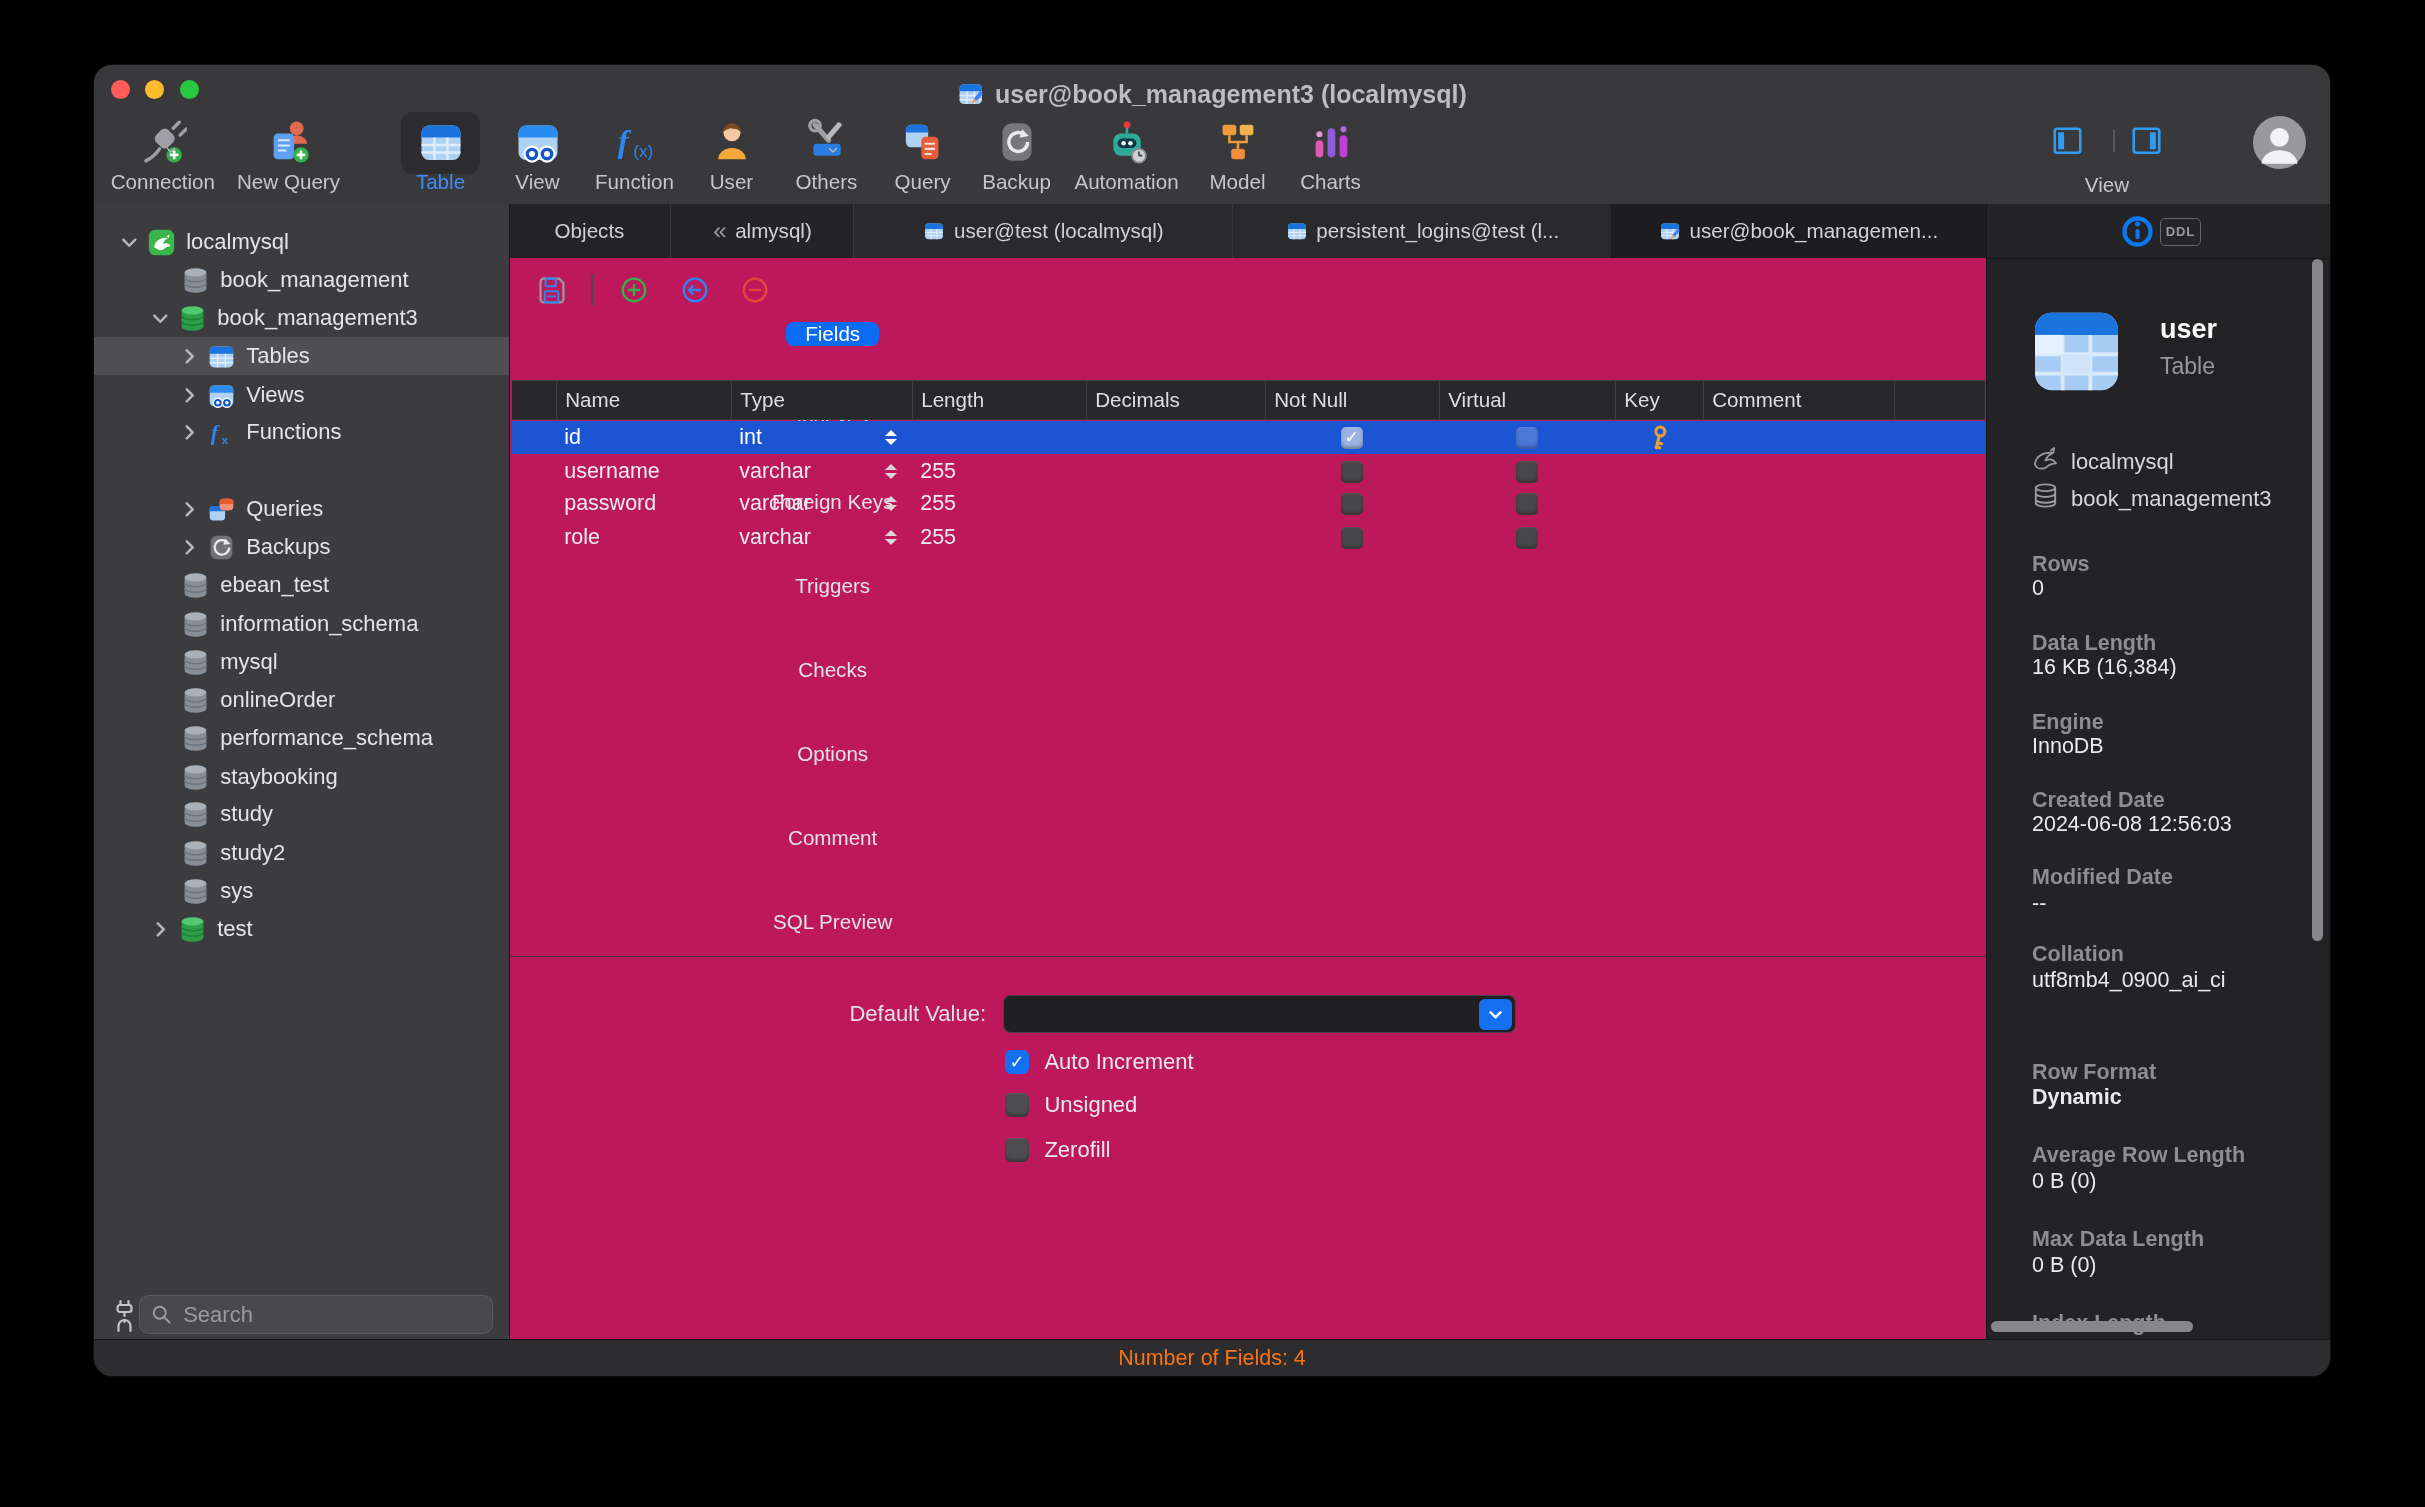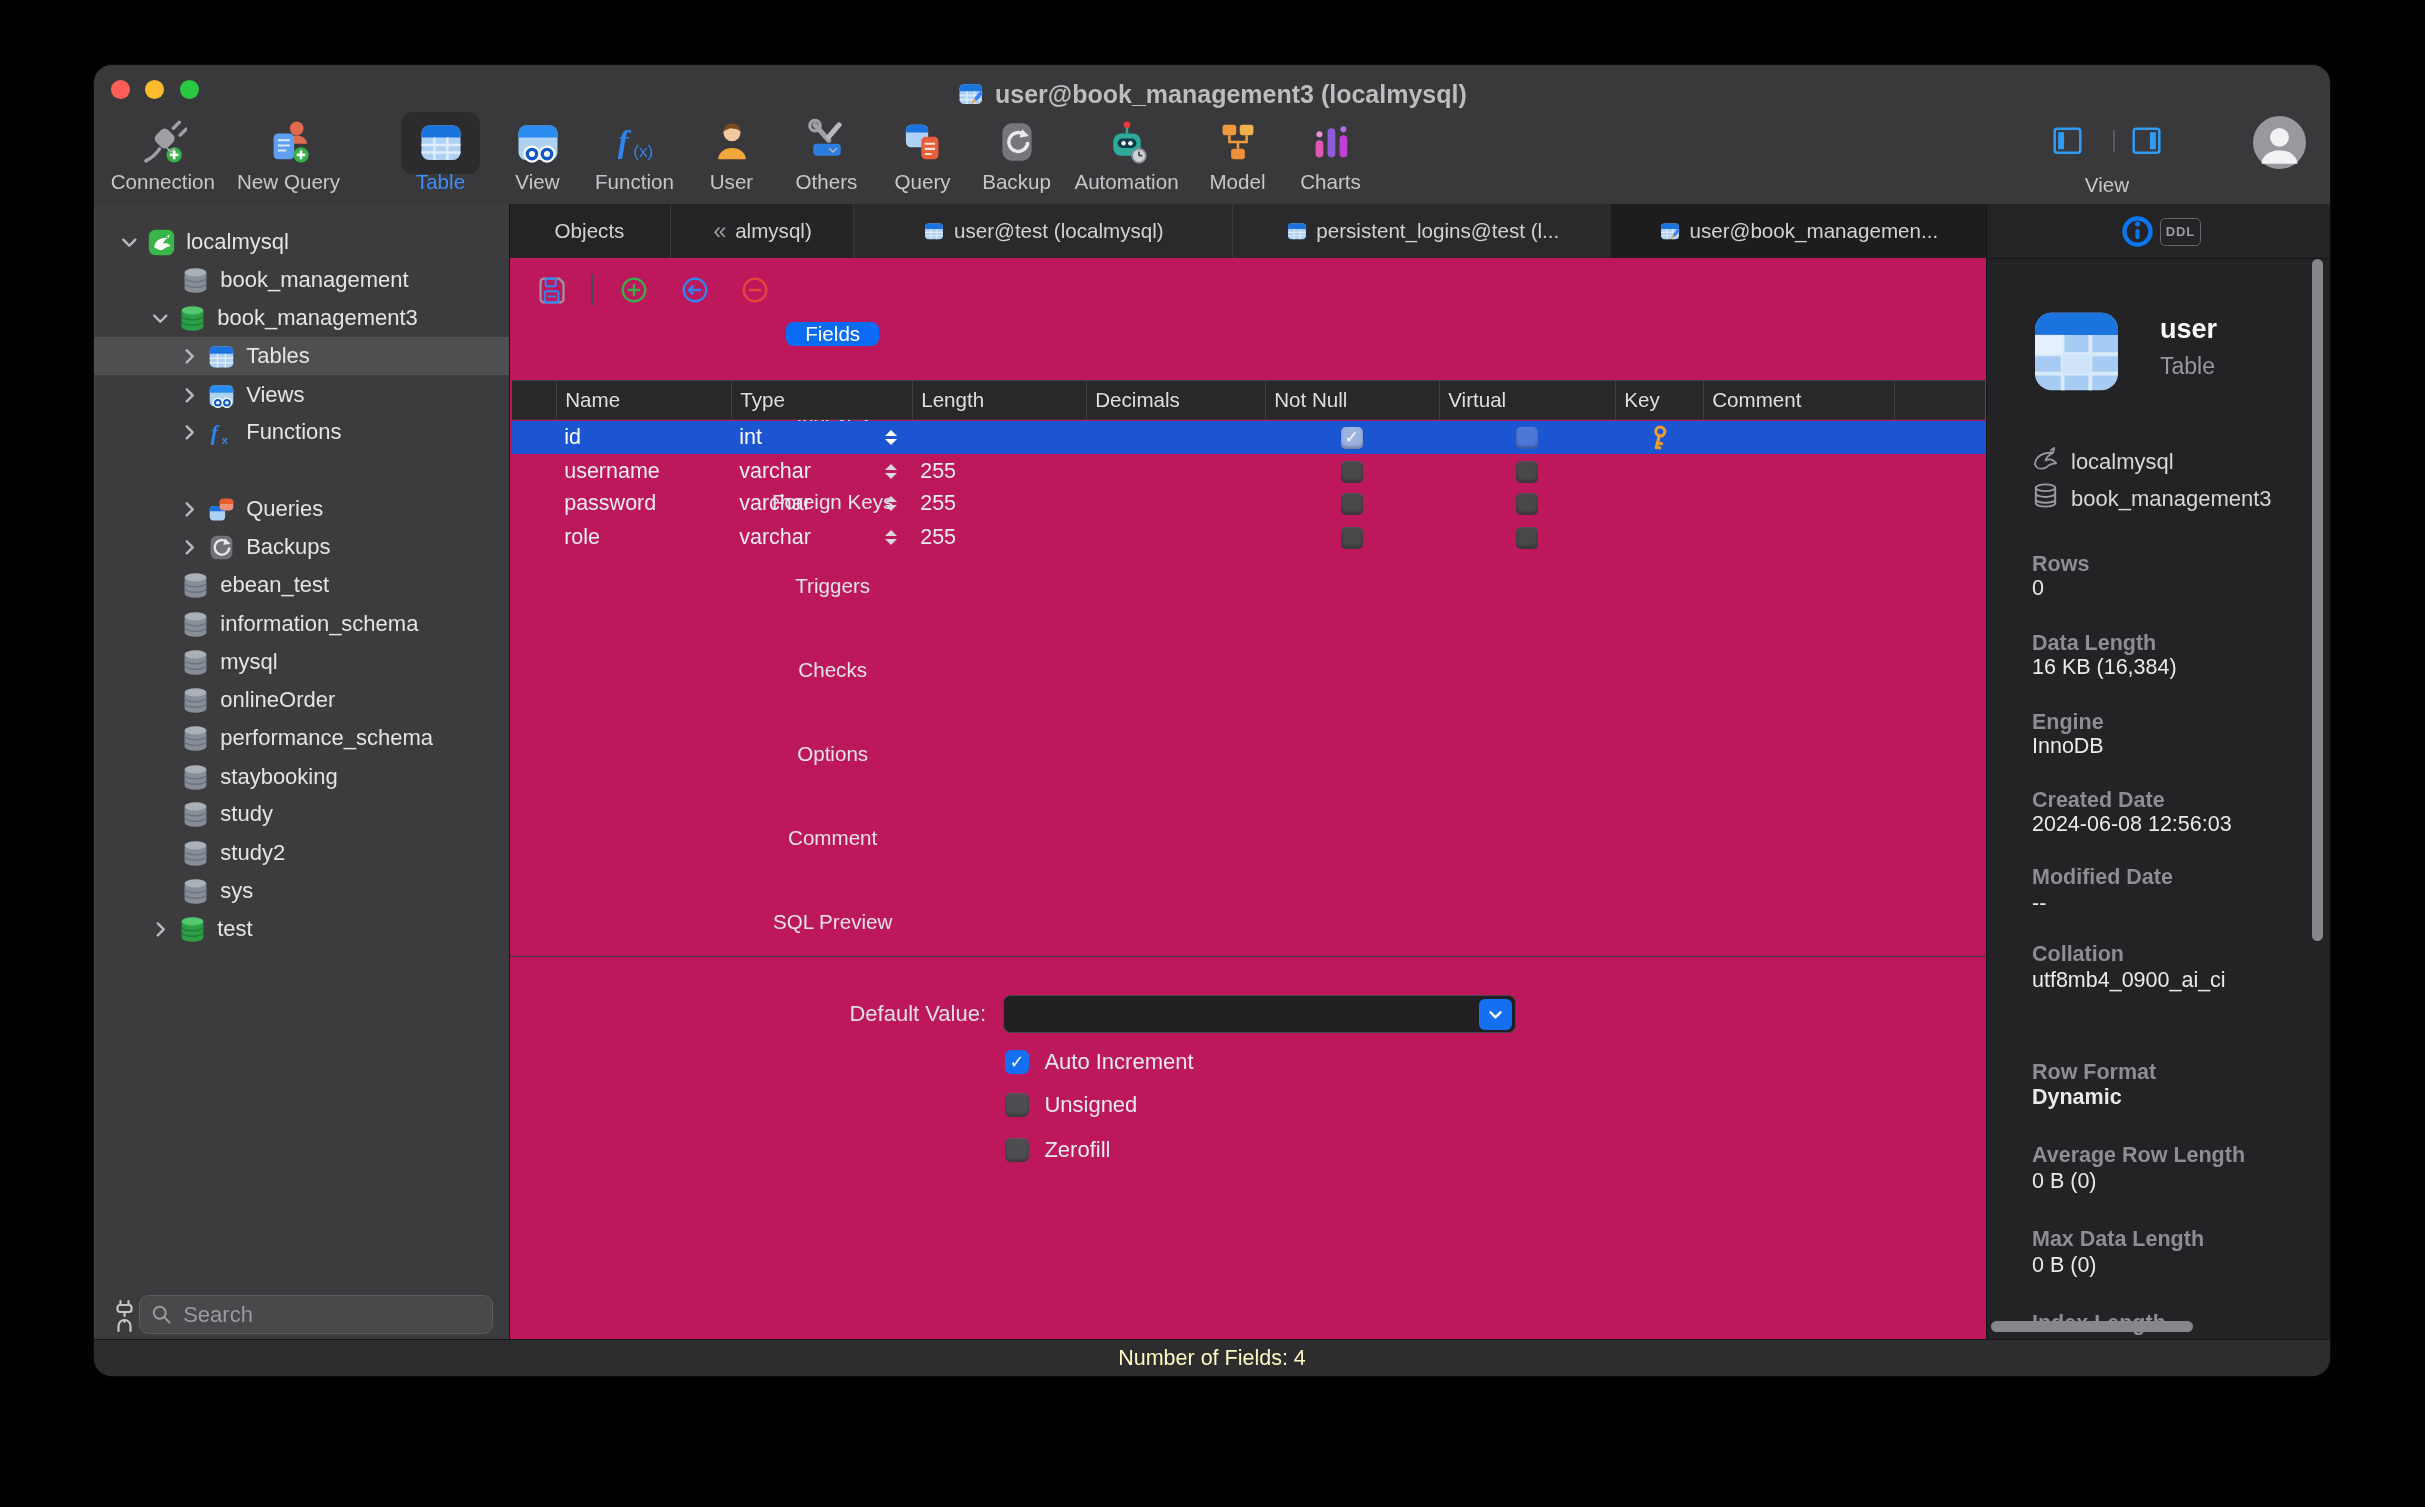"Number of Fields: 4" #statusbar { color: #fef9c3 -> #f97316 }
